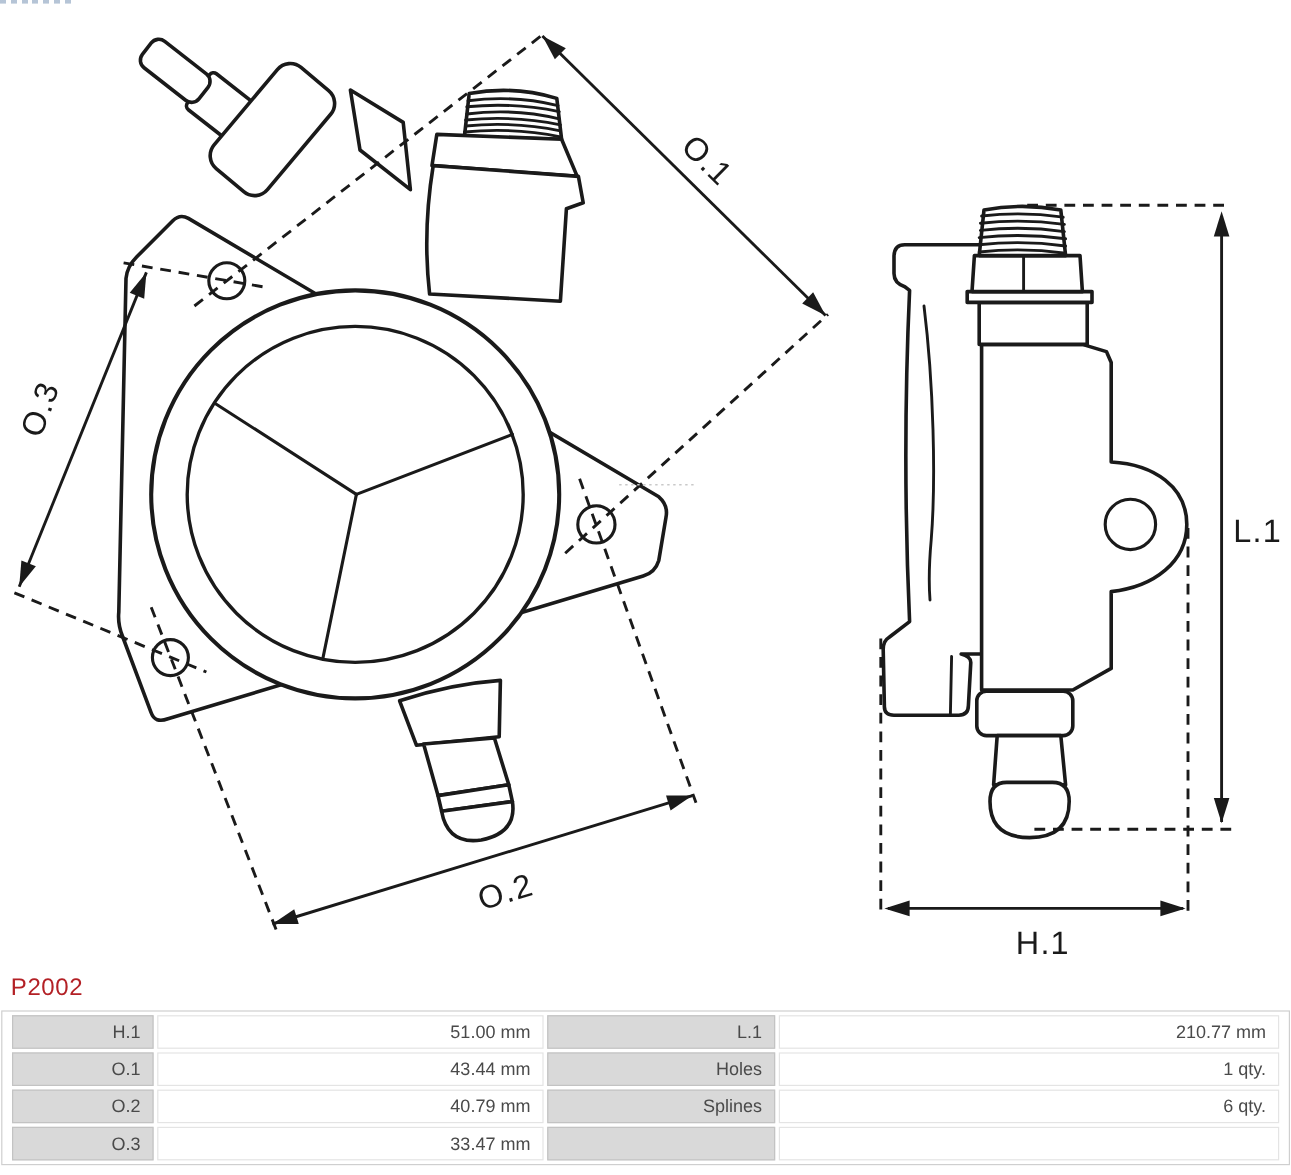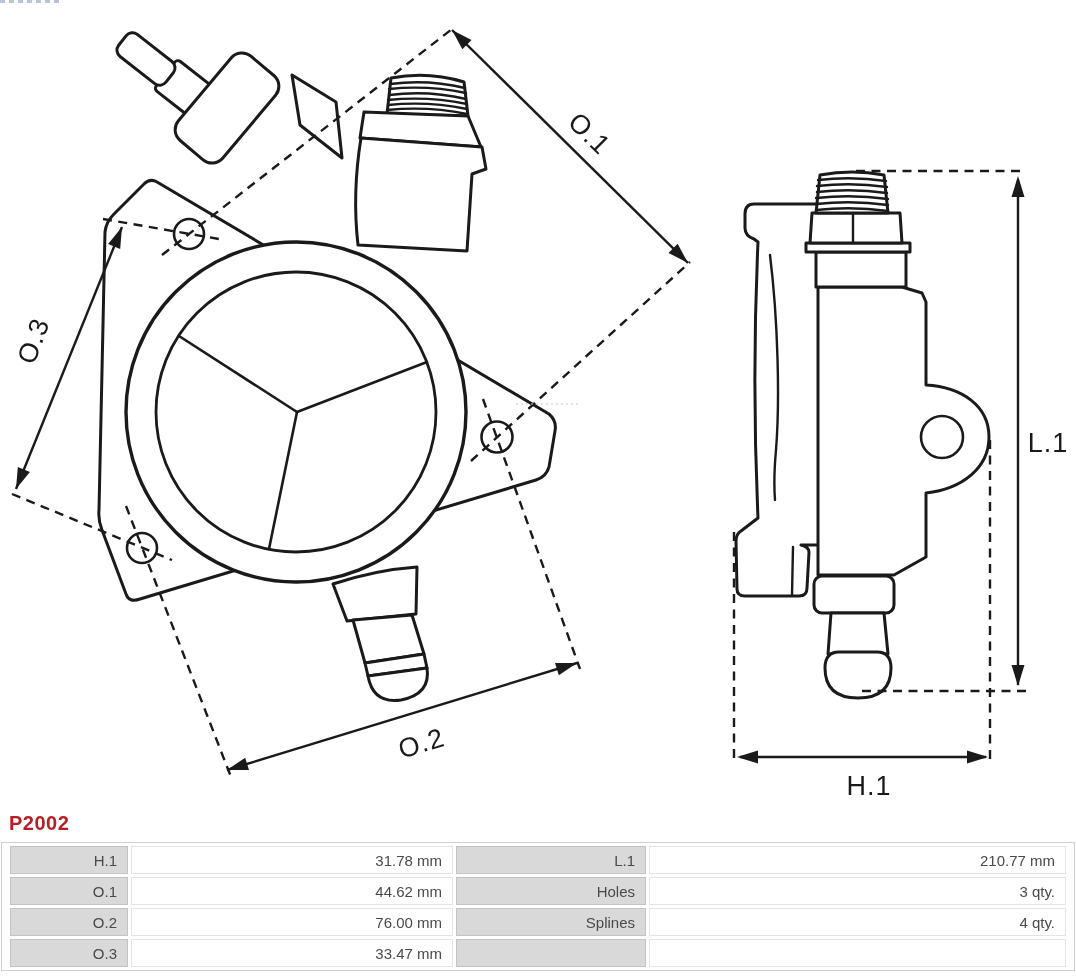"P2002" .part-number { font-weight: 700 -> 400 }
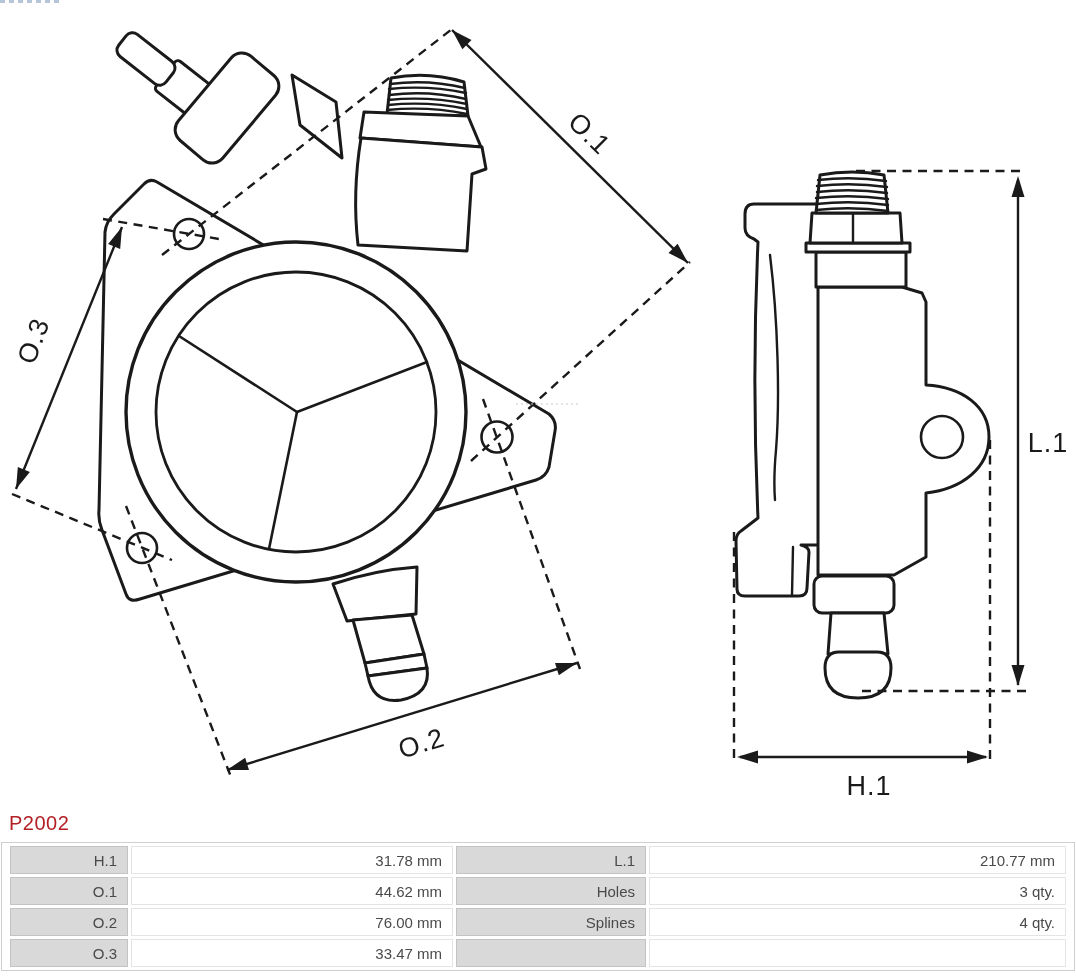"31.78 mm" td.val { text: 31.78 -> 51.00 }
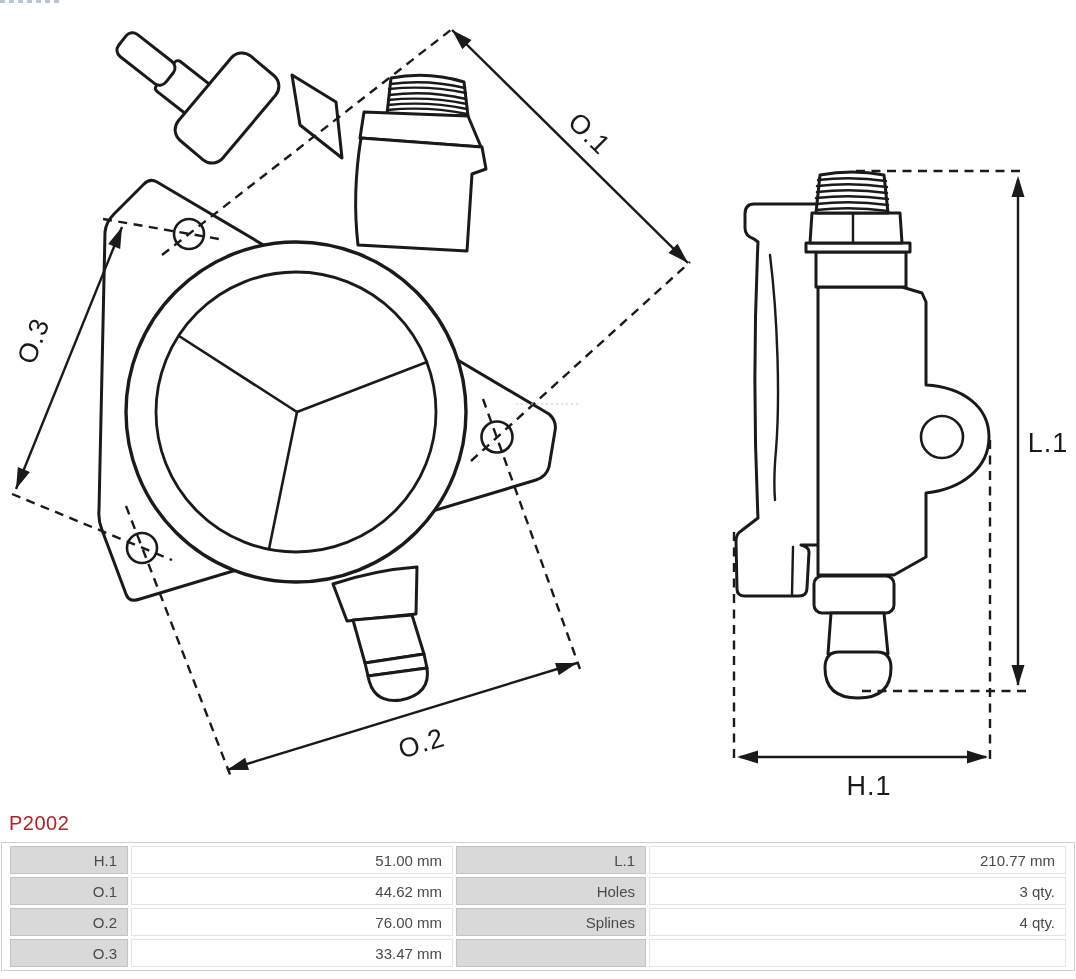"44.62 mm" td.val { text: 44.62 -> 43.44 }
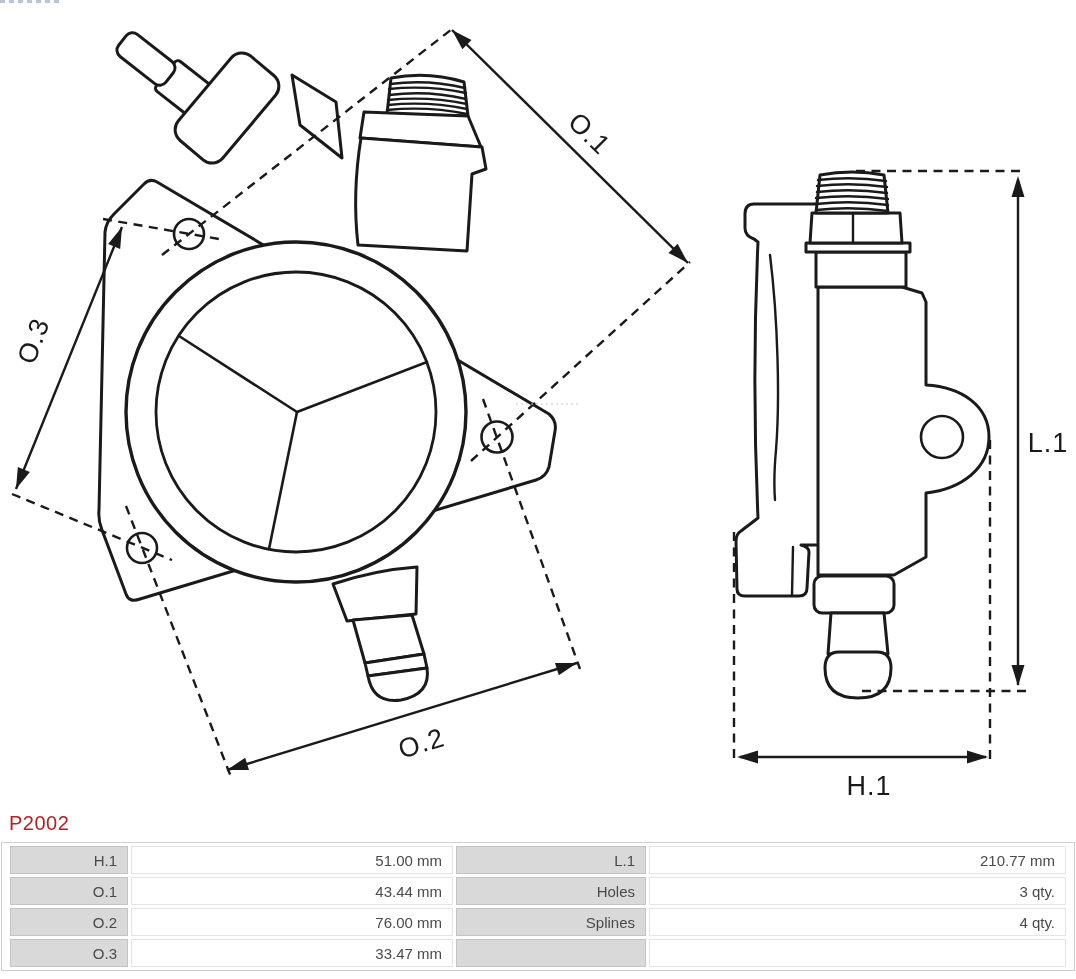"3 qty." td.val { text: 3 -> 1 }
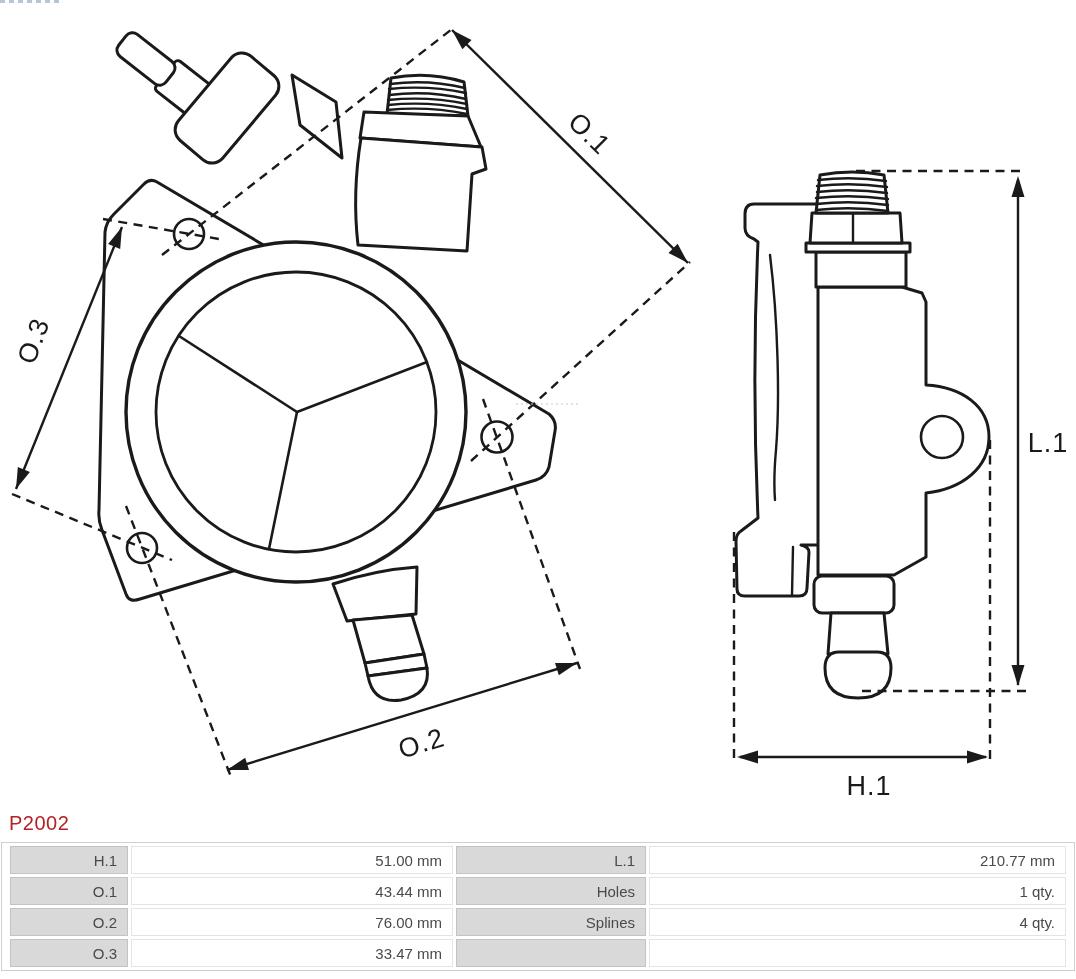"76.00 mm" td.val { text: 76.00 -> 40.79 }
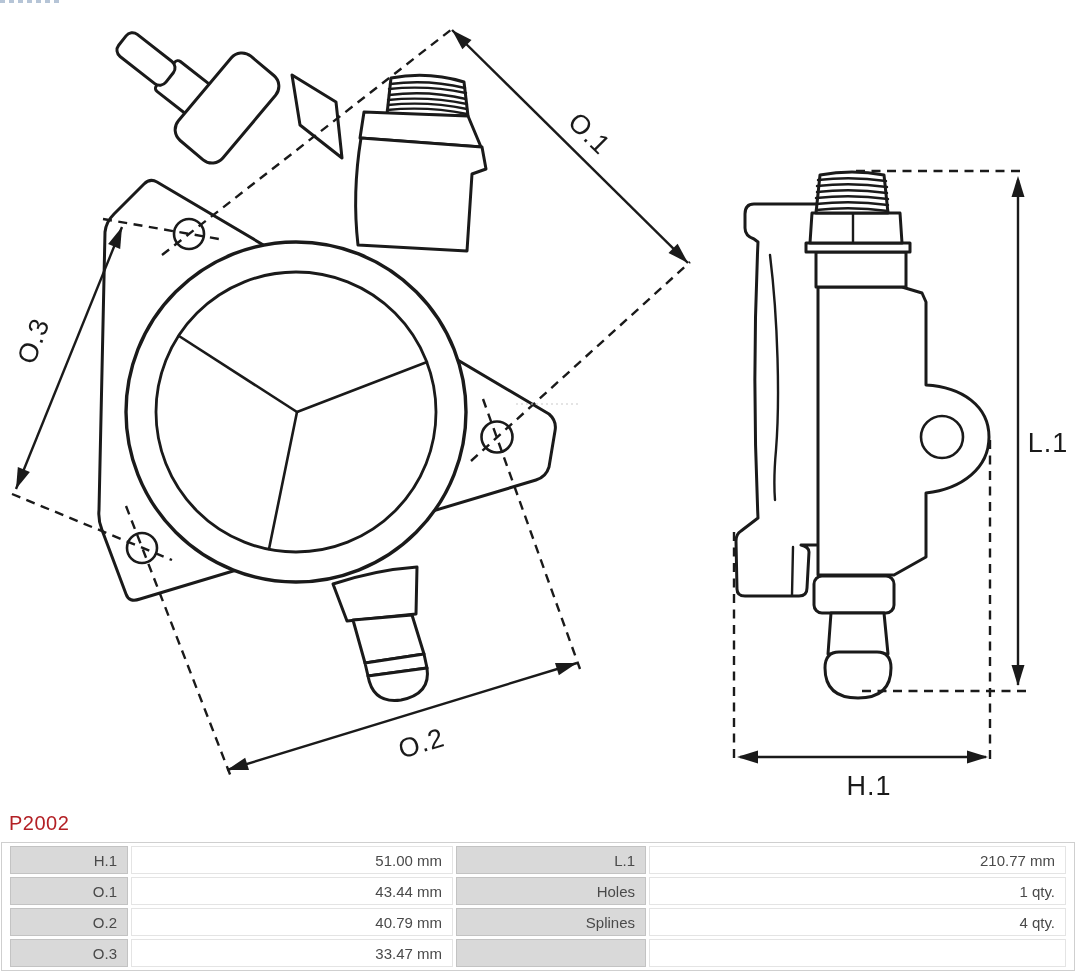"4 qty." td.val { text: 4 -> 6 }
